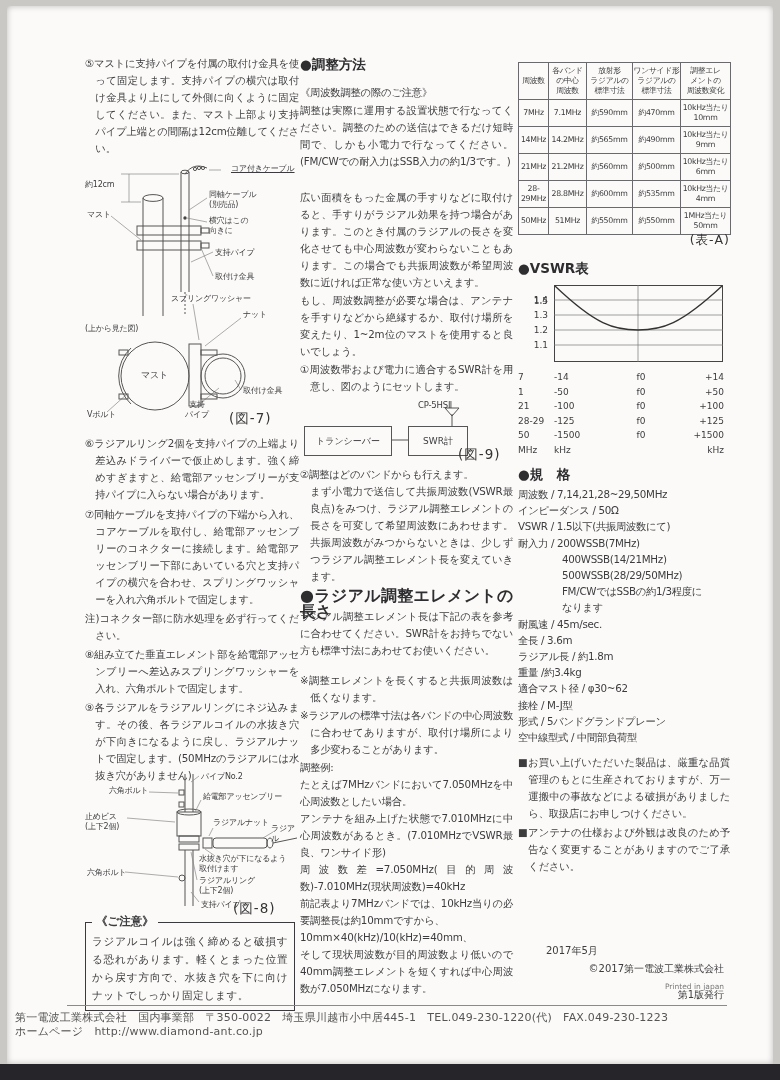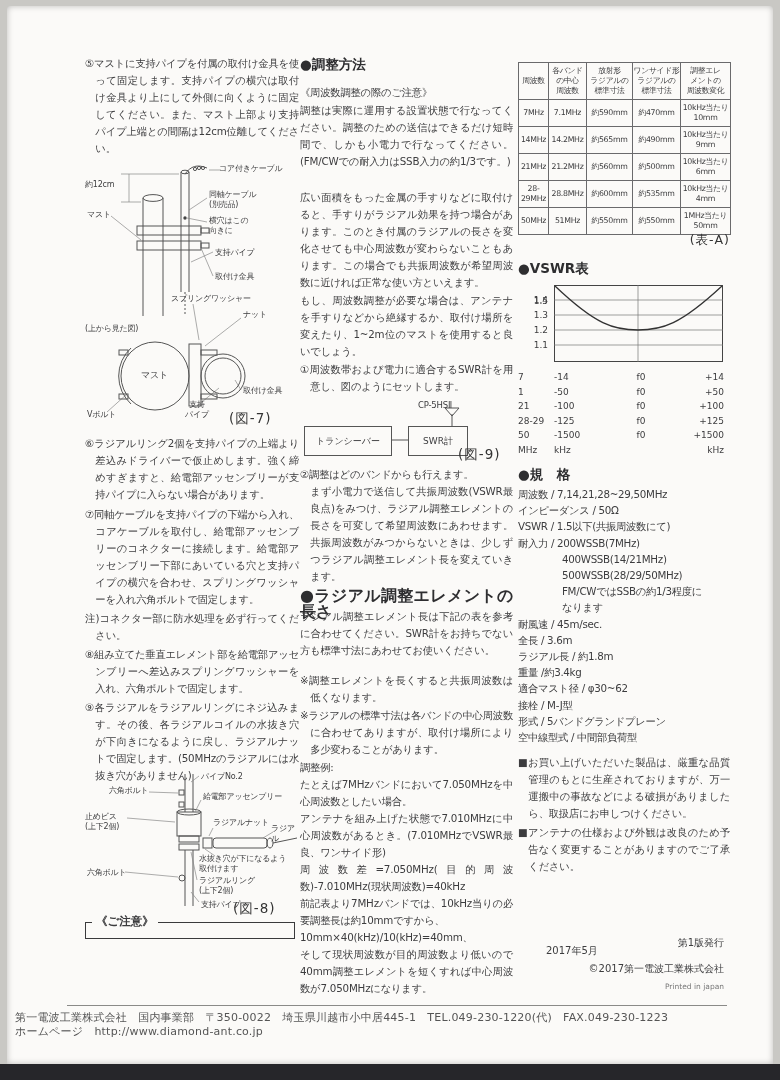"コア付きケーブル" span.lbl { left: 134px -> 146px; text-decoration: none -> underline }
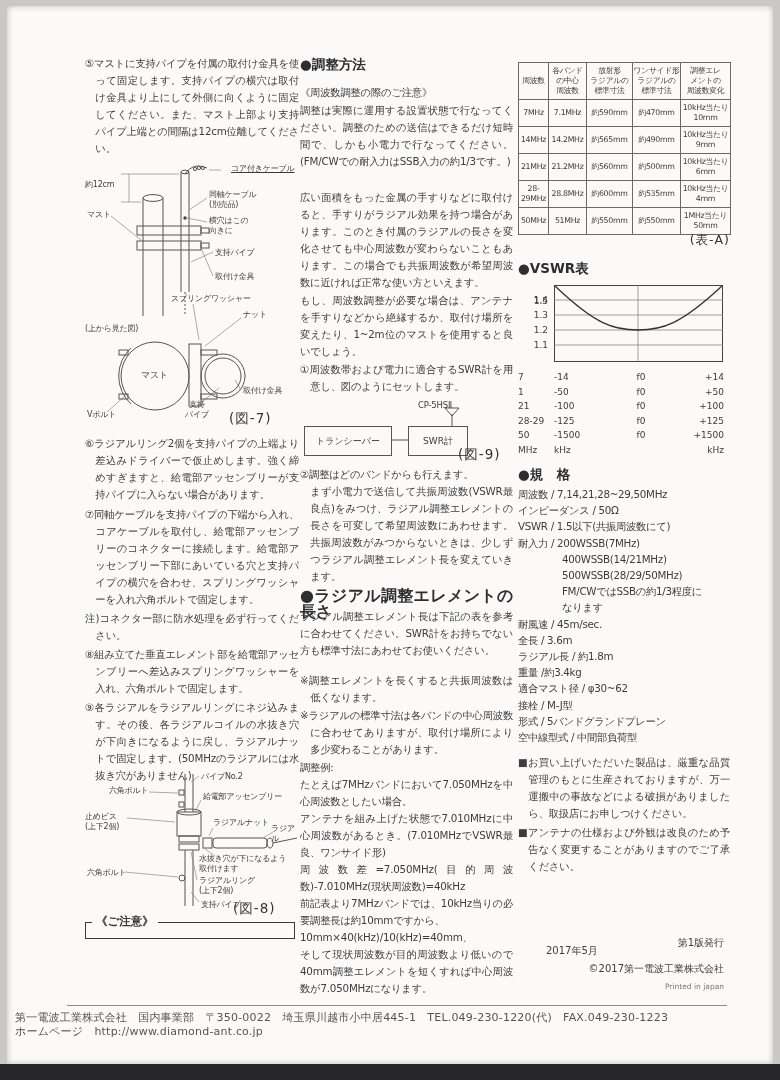"ラジアルコイルは強く締めると破損する恐れがあります。軽くとまった位置から戻す方向" div.body { html: none -> <div>ラジアルコイルは強く締めると破損する恐れがあります。軽くとまった位置から戻す方向で、水抜き穴を下に向けナットでしっかり固定します。</div> }
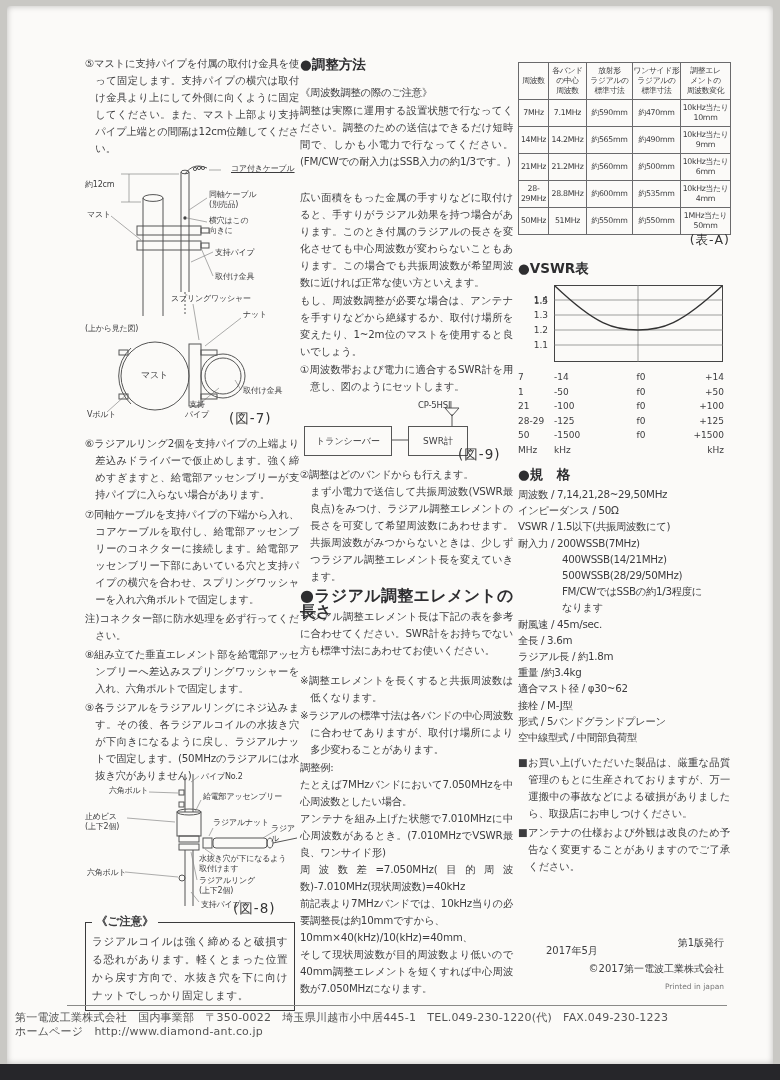"第1版発行" div.colo { top: 930px -> 982px }
